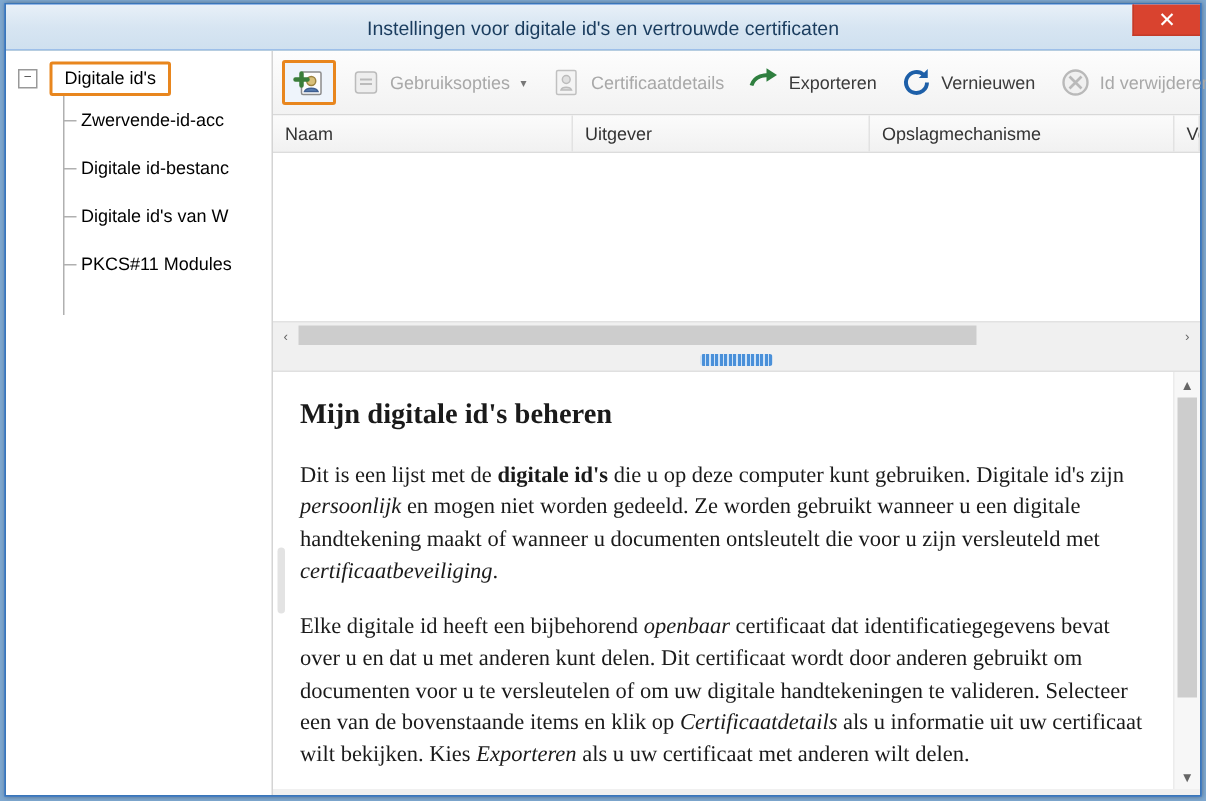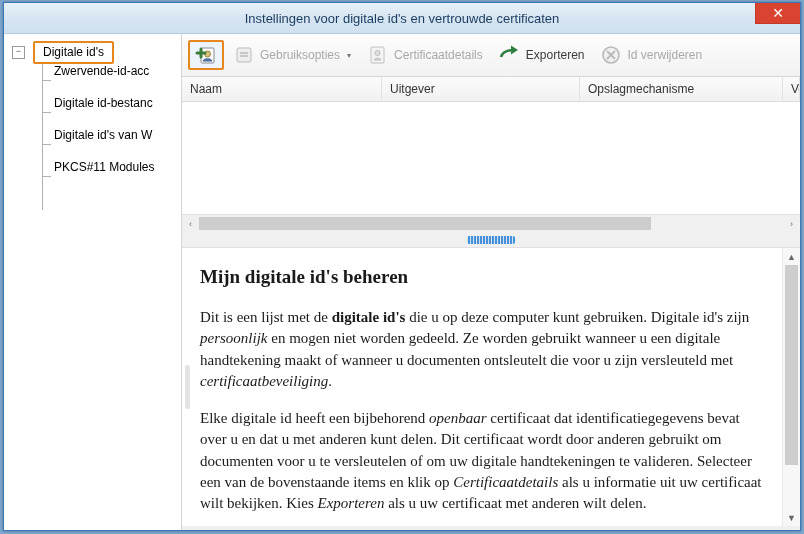"Vernieuwen" div.tb-item { html: none -> <div> <span> <svg> <path></path> <path></path> </svg> </span> <span>Vernieuwen</span> </div> }
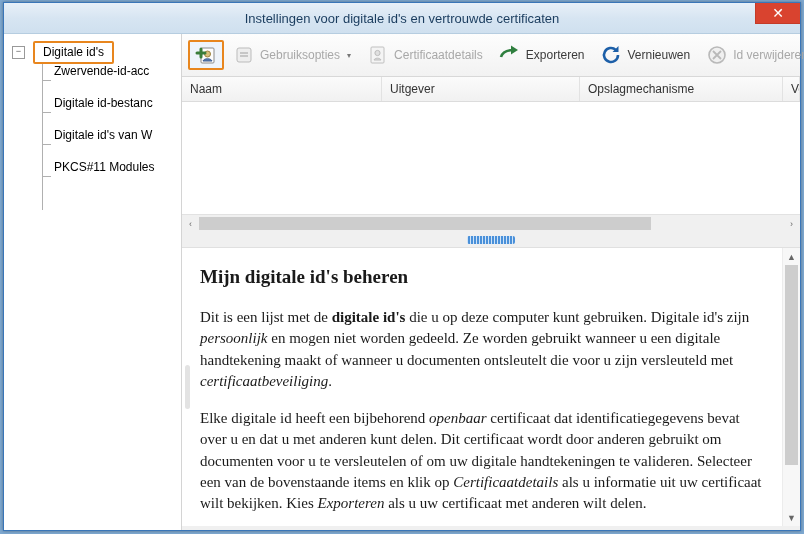"Zwervende-id-acc" .tree-child { align-items: none -> center }
